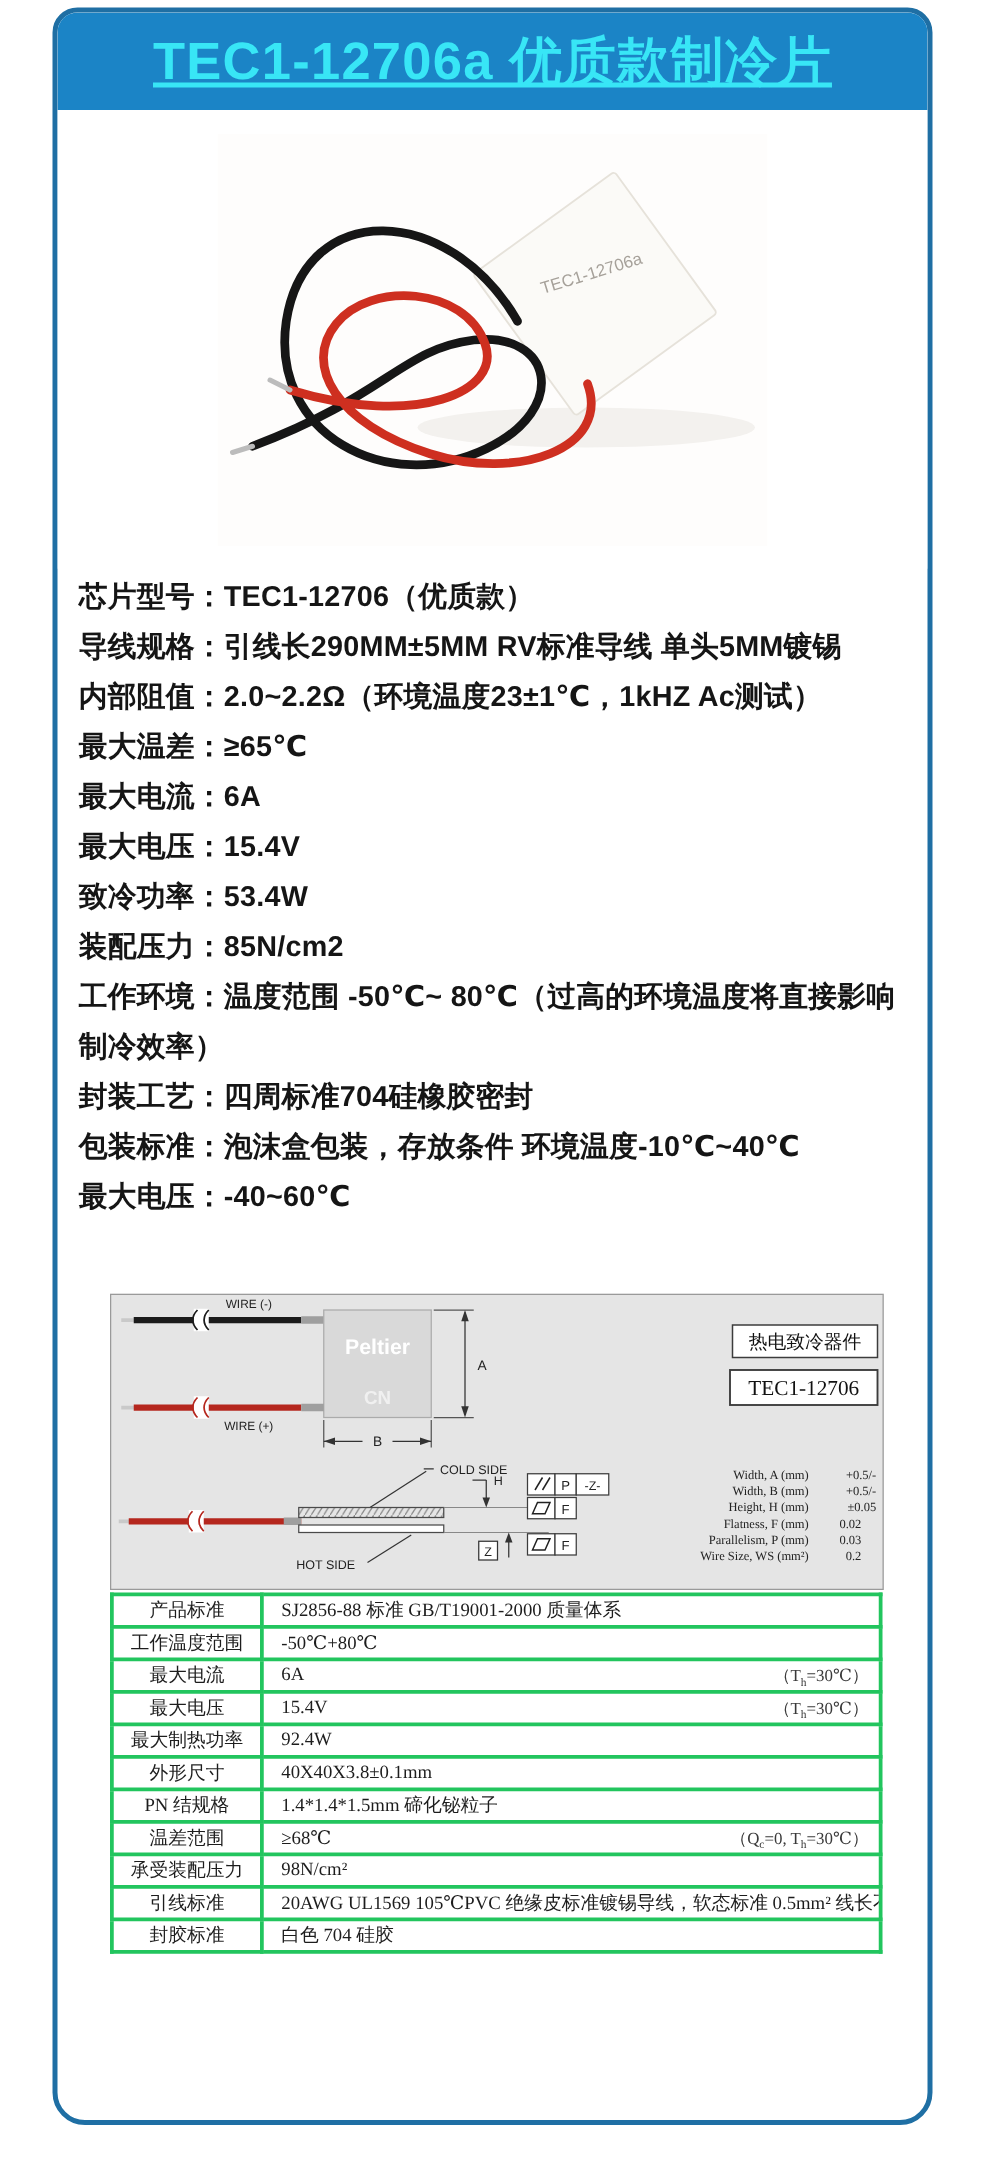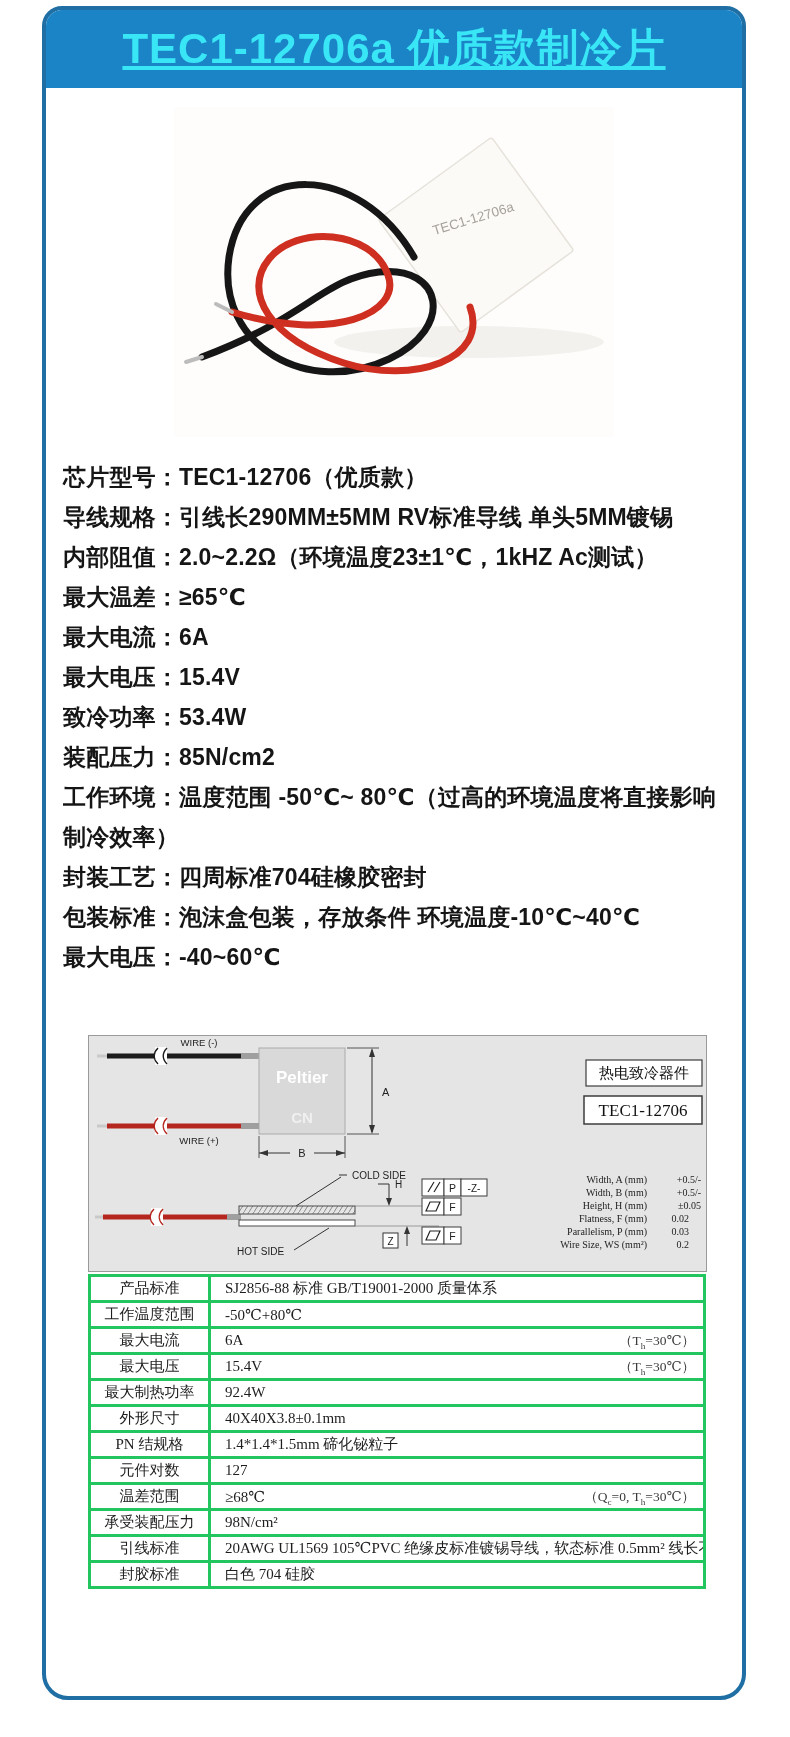"元件对数" tr { html: <tr> <td>元件对数</td> <td><span>127</span><span></span></td> </tr> -> none }
